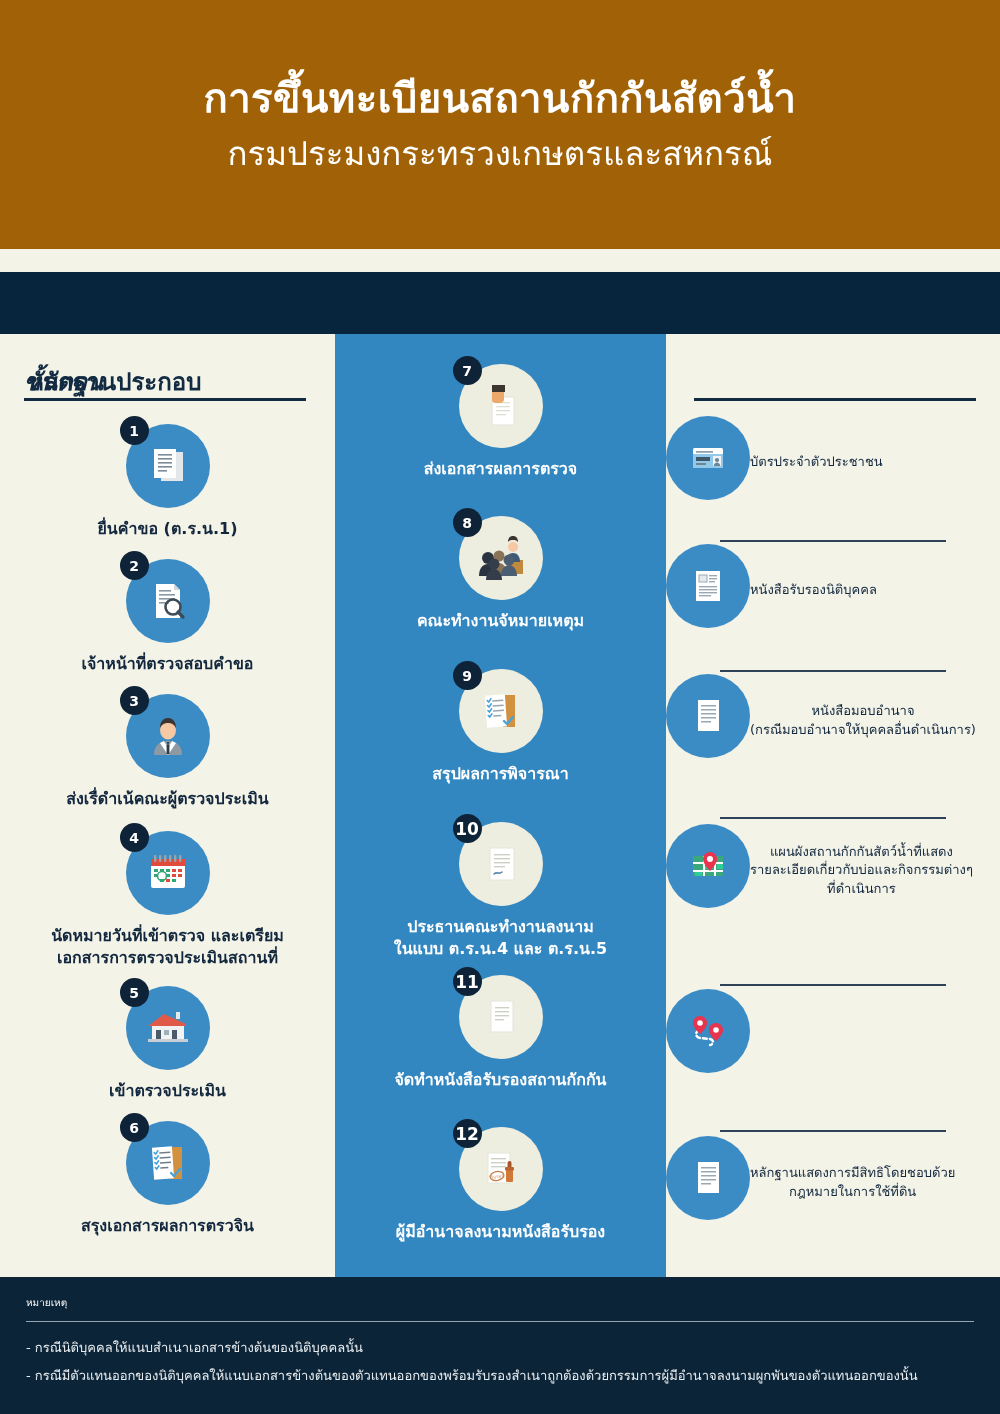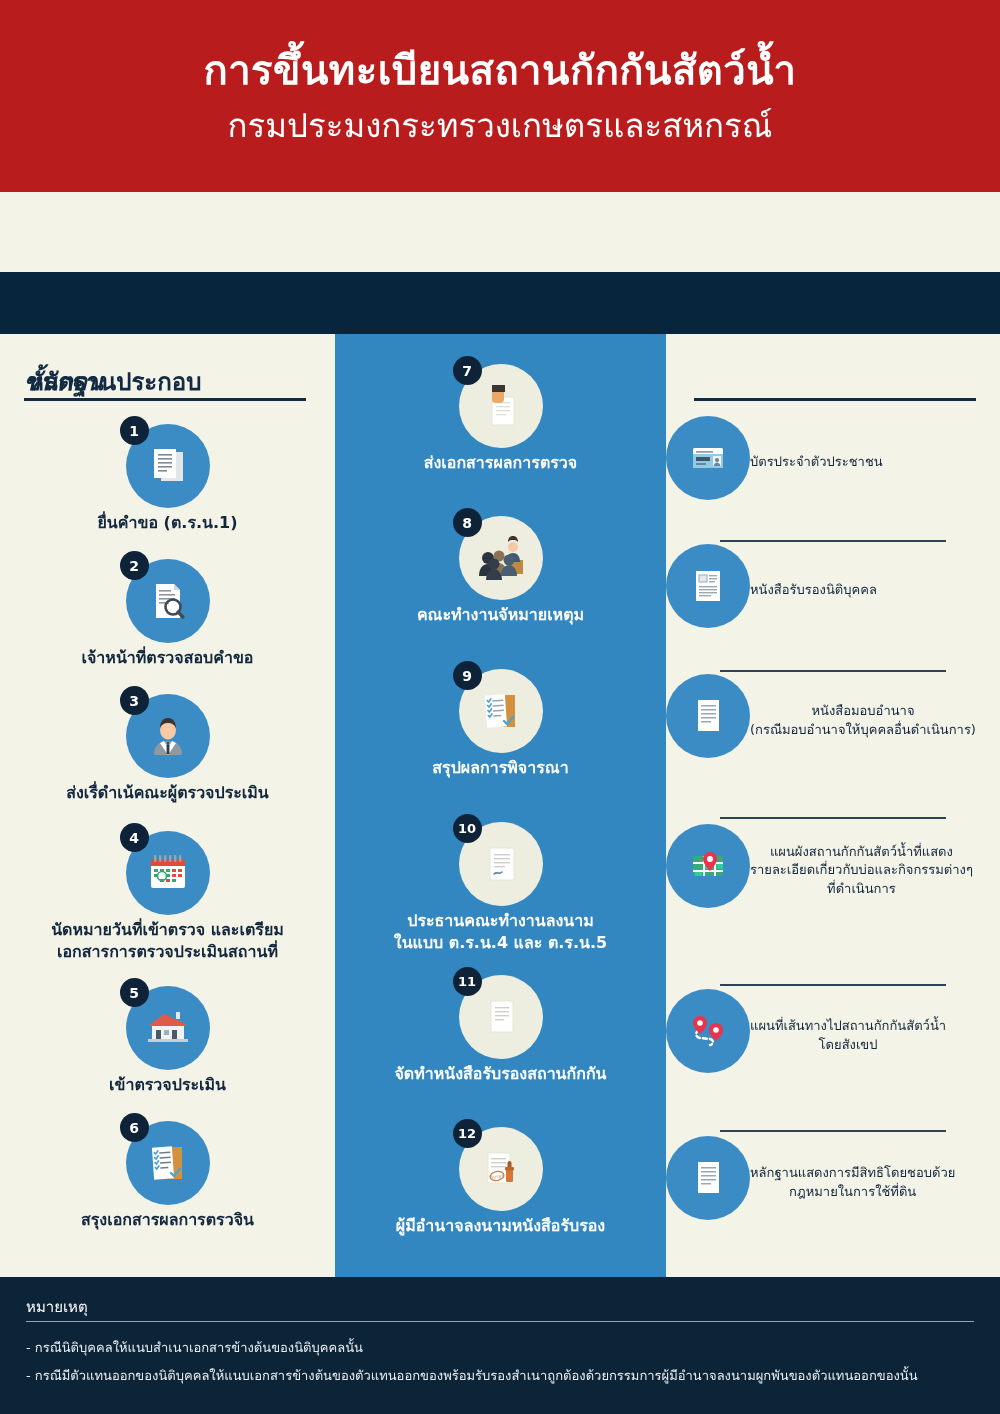"การขึ้นทะเบียนสถานกักกันสัตว์น้ำ" .header { background: #b91c1c -> #a16207; height: 192px -> 249px }
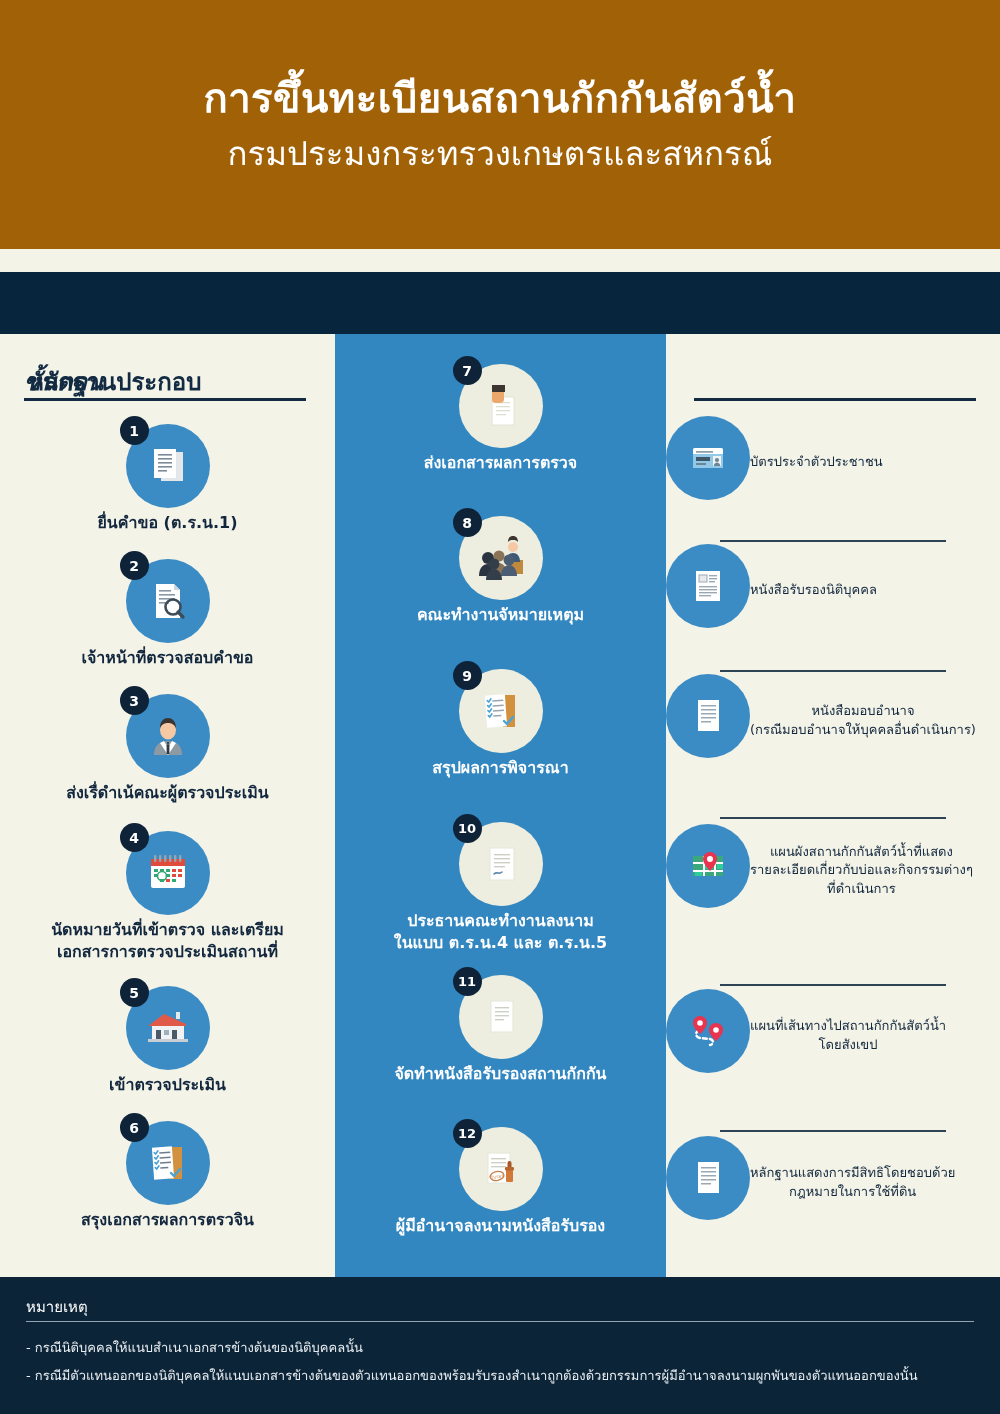"ส่งเอกสารผลการตรวจ" .step-label { margin-top: 4px -> 10px }
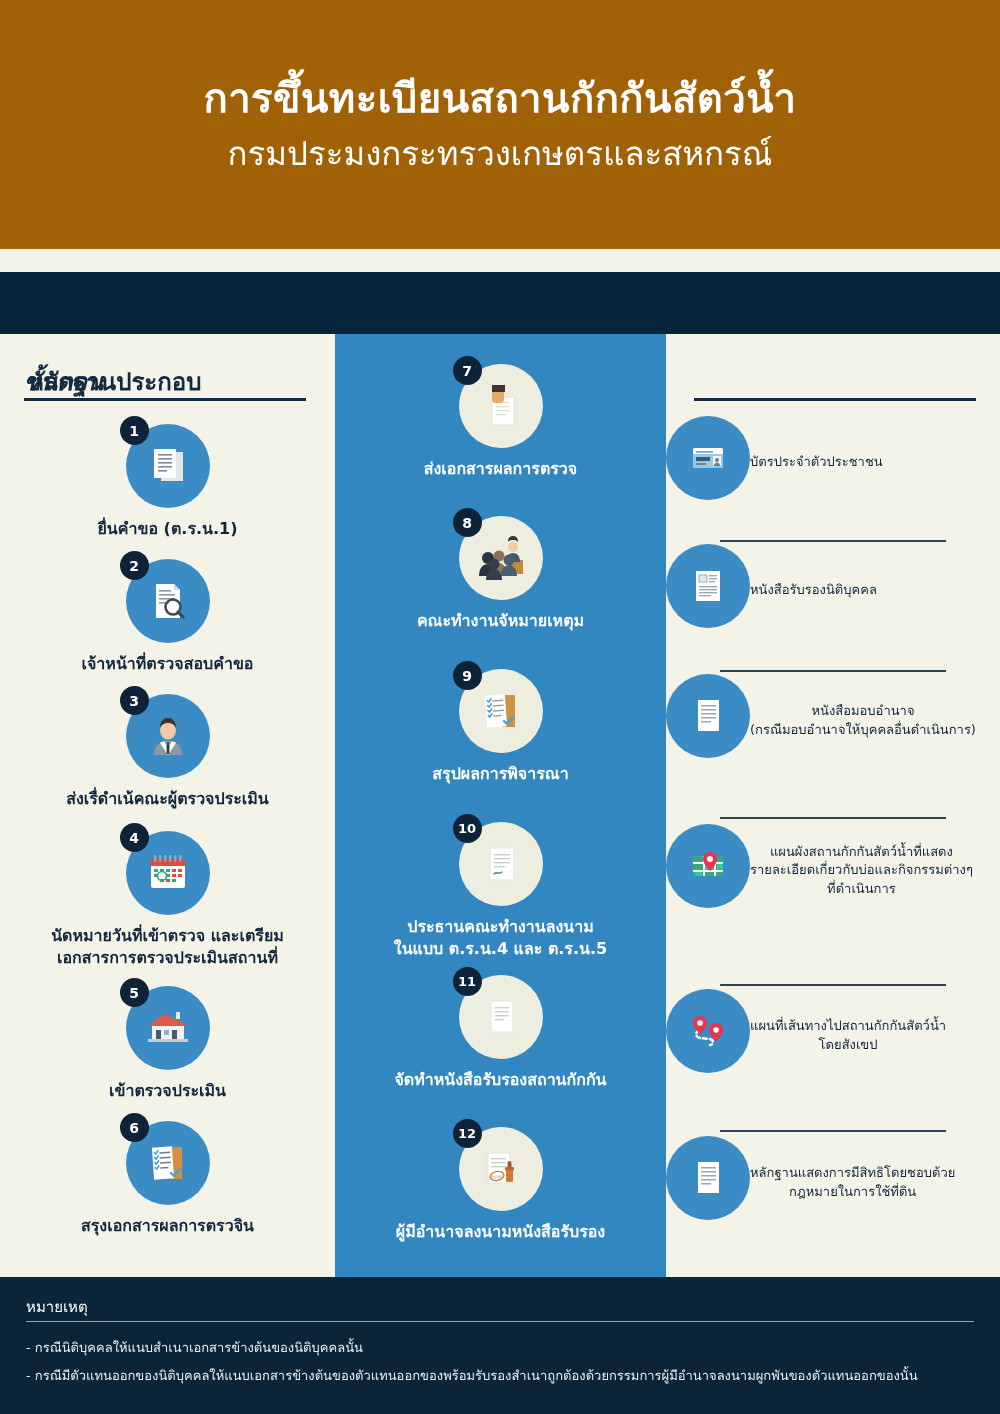"10" .badge.wide { font-size: 13px -> 17px }
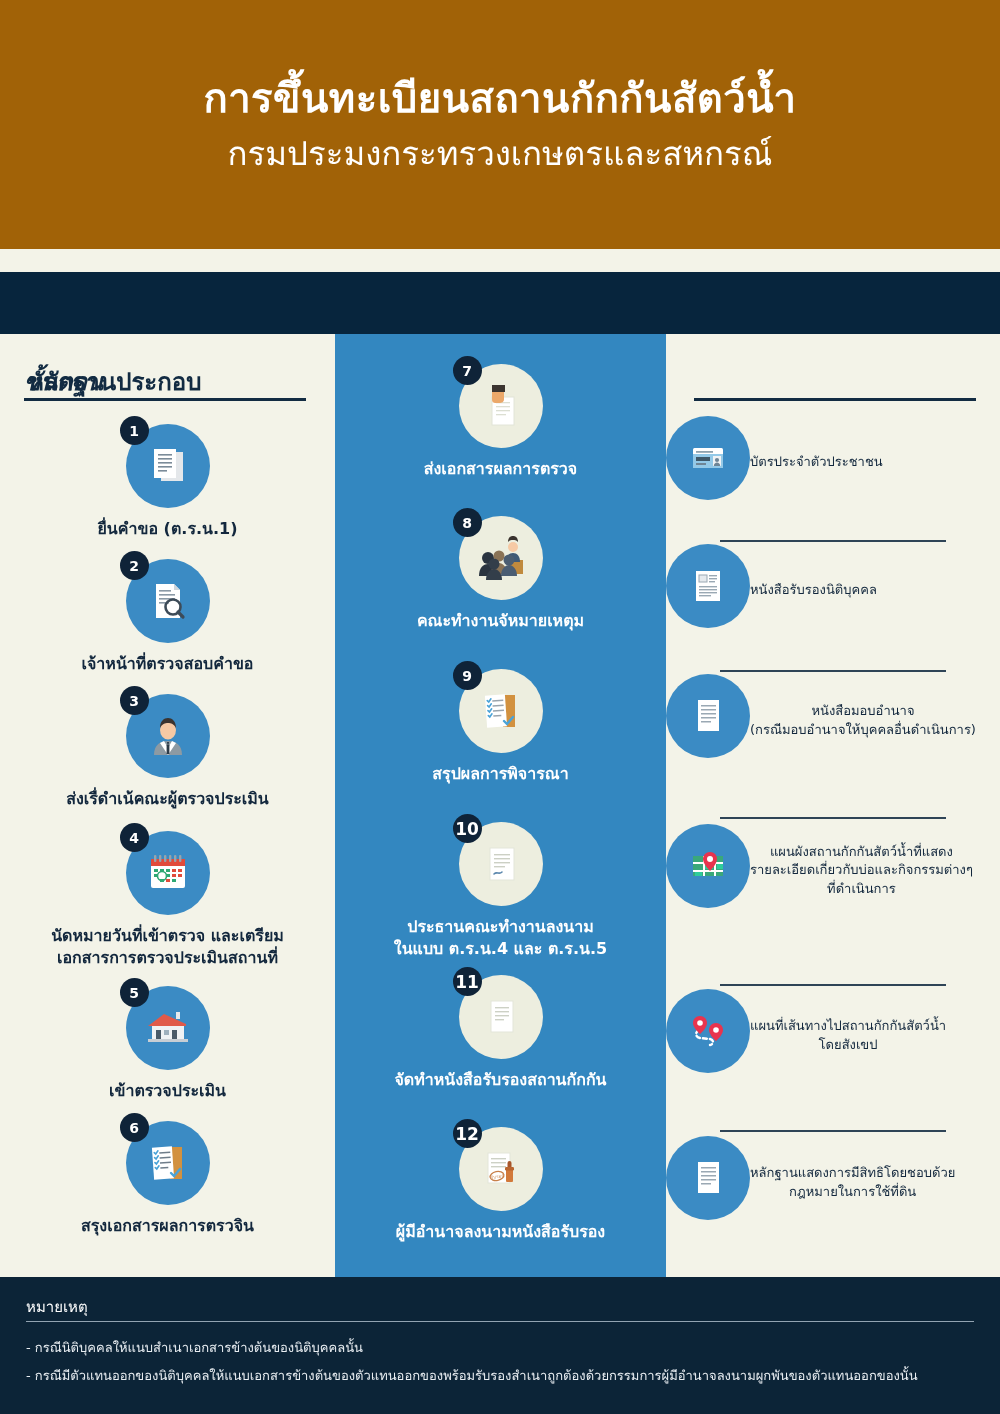"แผนที่เส้นทางไปสถานกักกันสัตว์น้ำ" div.doc-label { html: <div>แผนที่เส้นทางไปสถานกักกันสัตว์น้ำ โดยสังเขป</div> -> none }
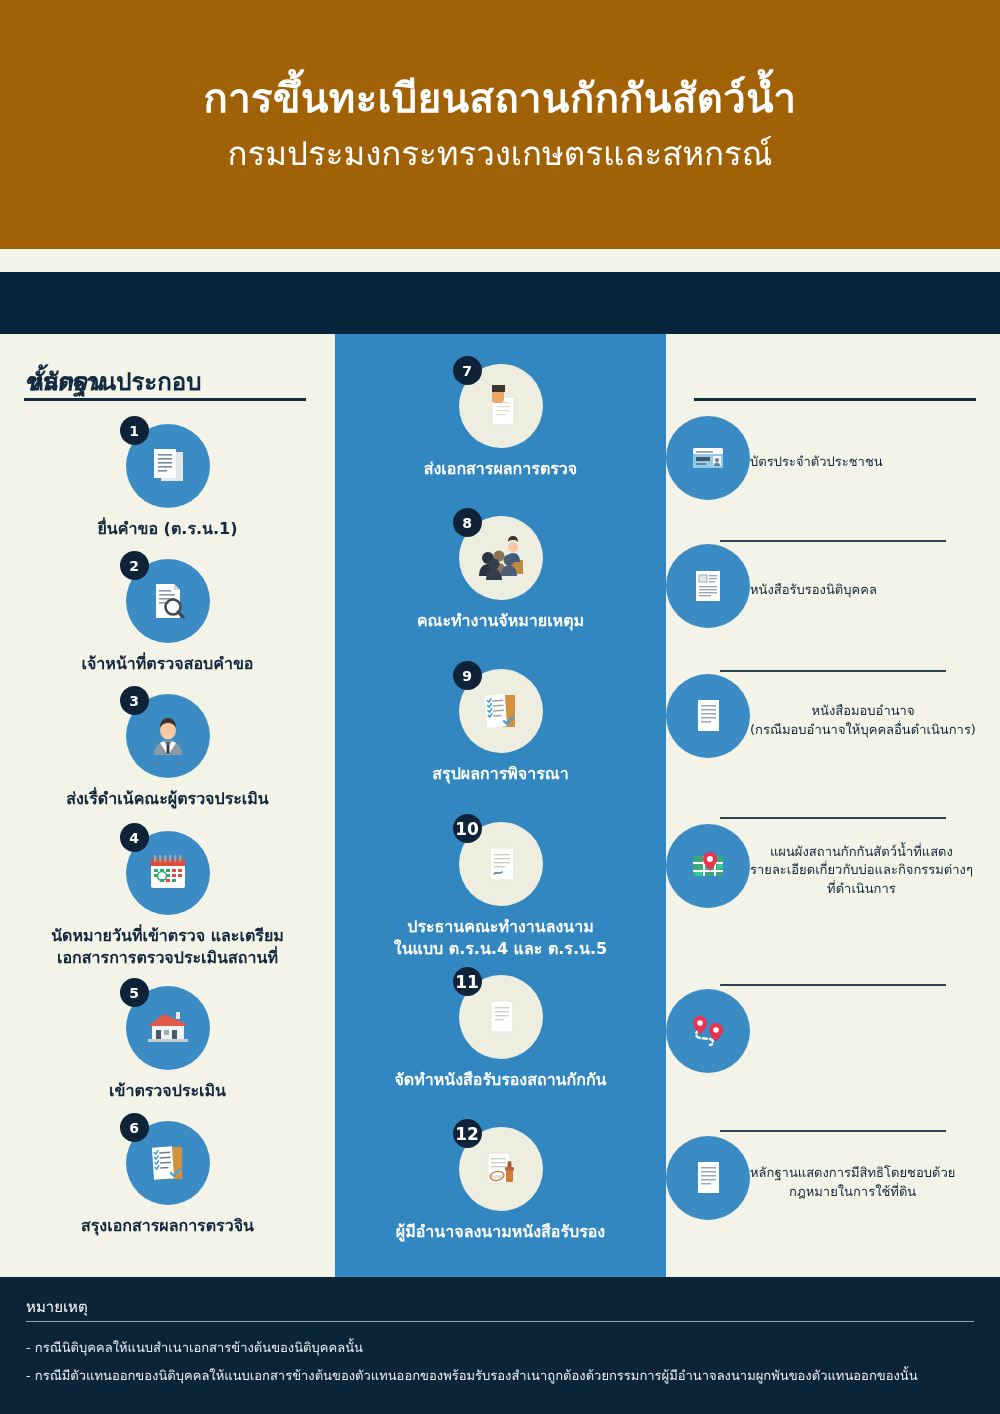"หมายเหตุ" .footer-title { font-size: 15px -> 10px }
